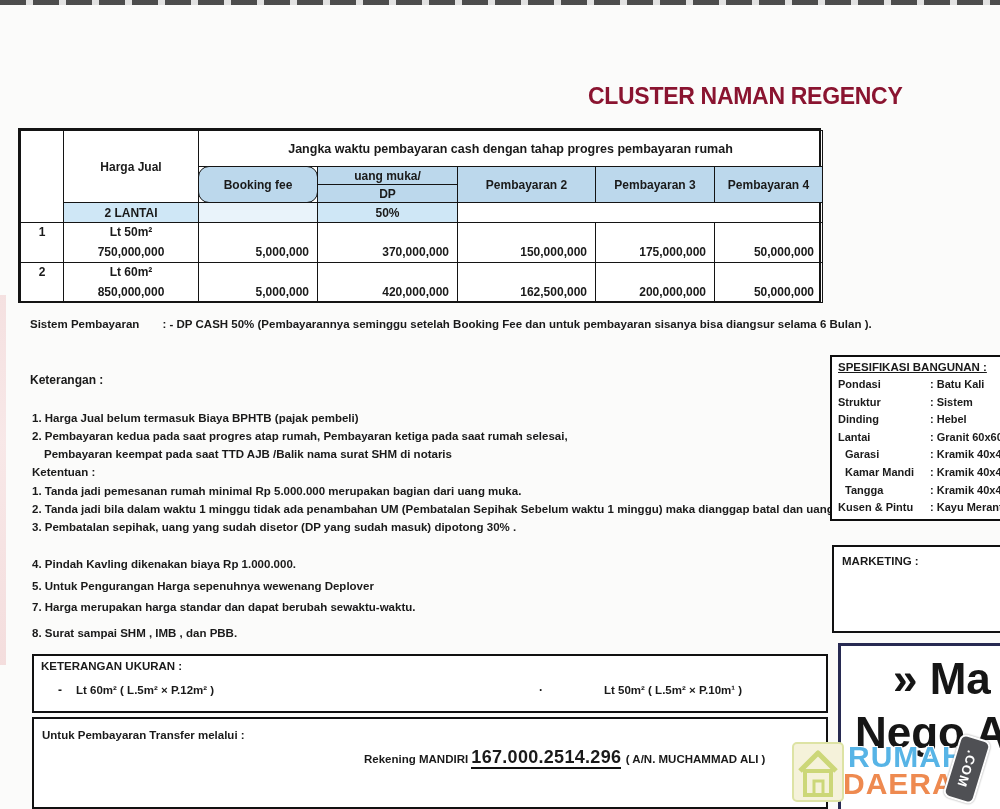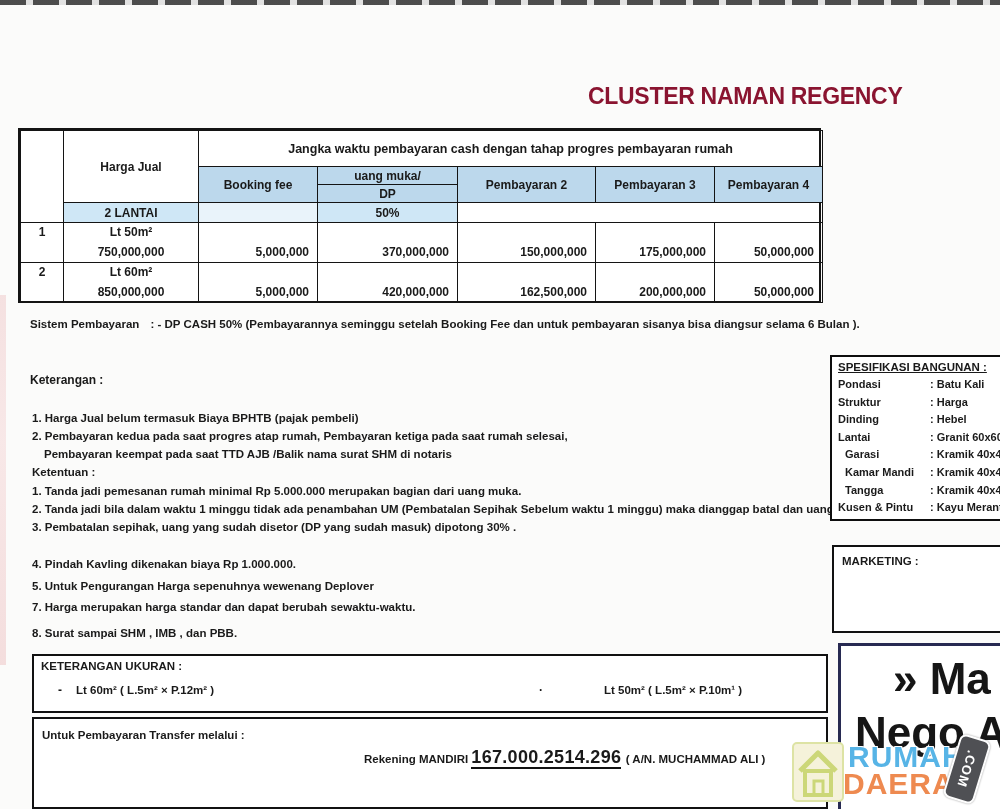"Booking fee" div.cell { border-radius: none -> 11px }
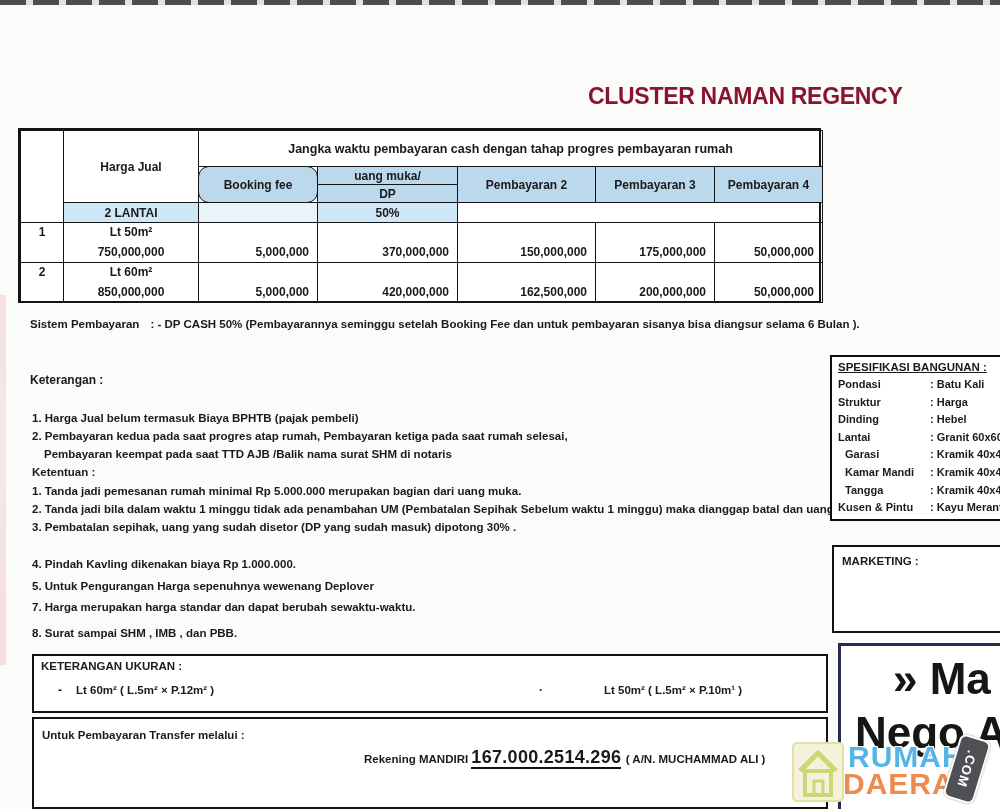": - DP CASH 50%" span { margin-left: 8px -> 20px }
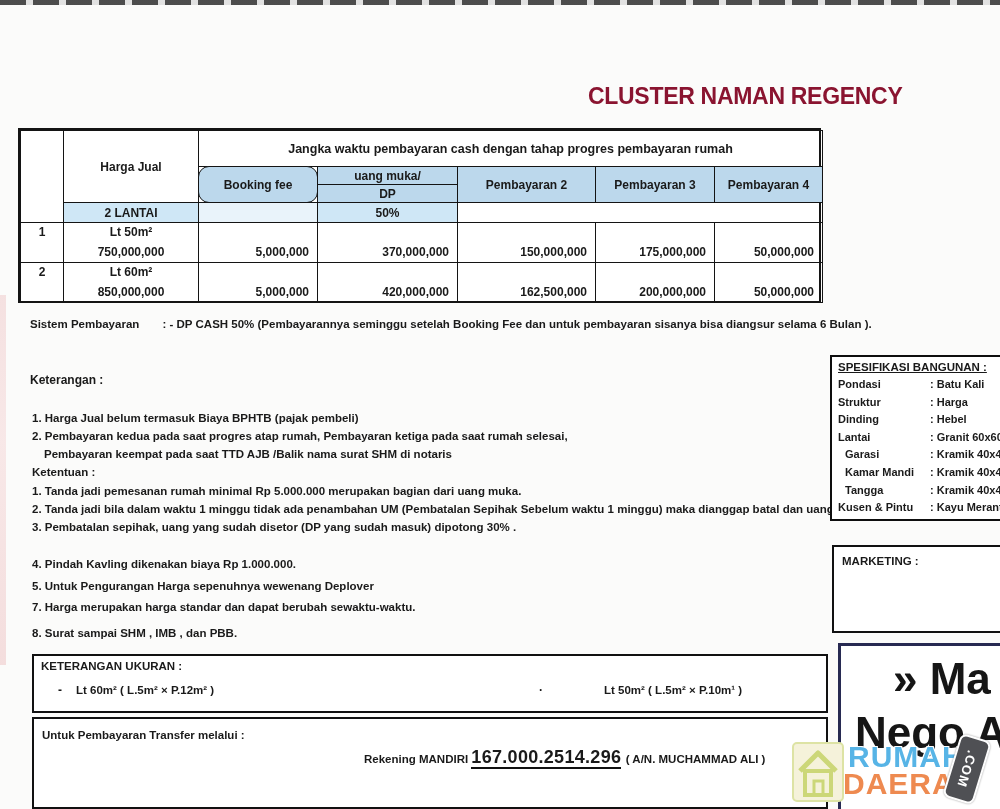": Harga" span { text: Harga -> Sistem }
